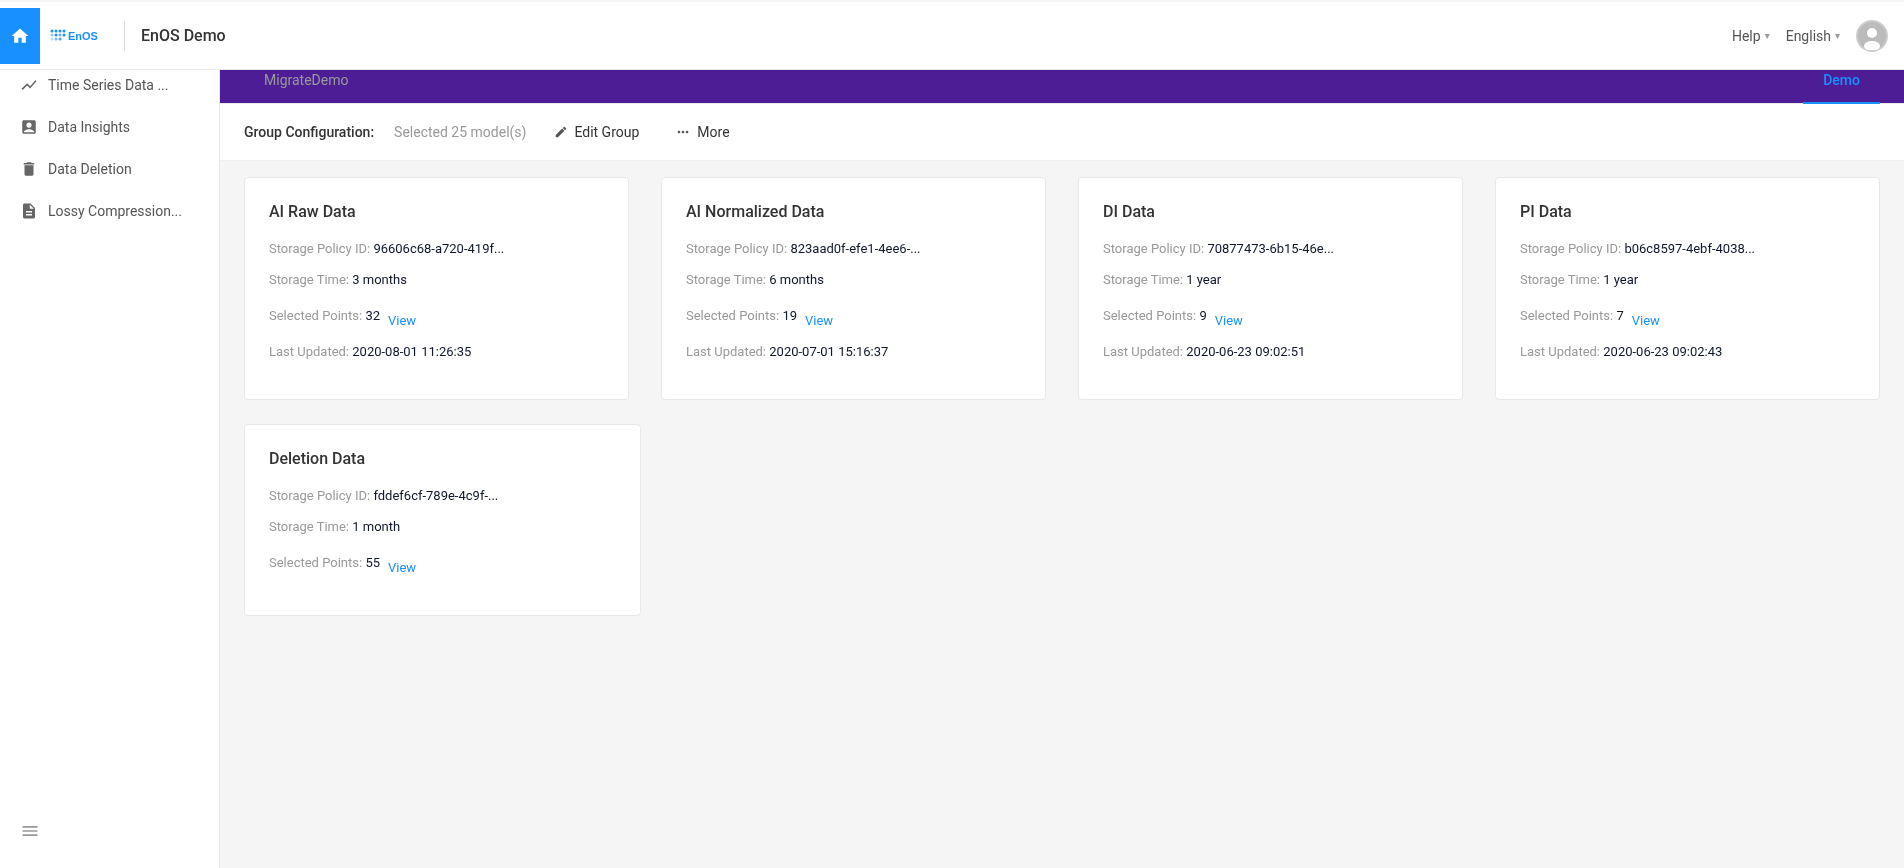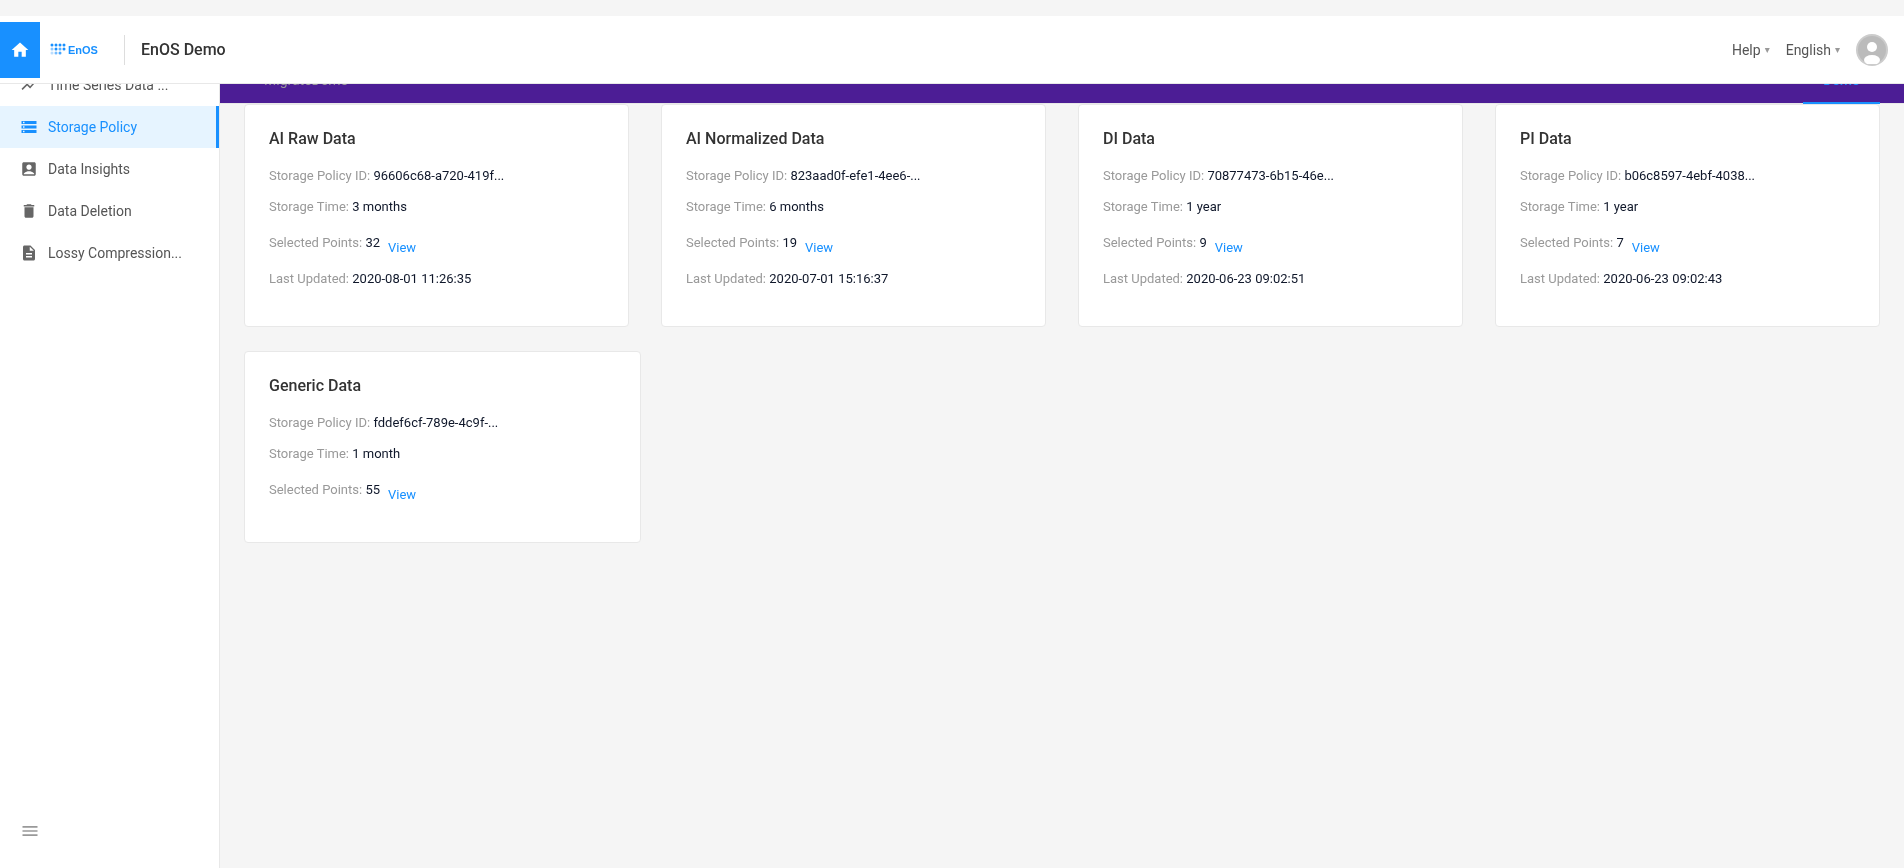"EnOS" .header { top: 16px -> 2px }
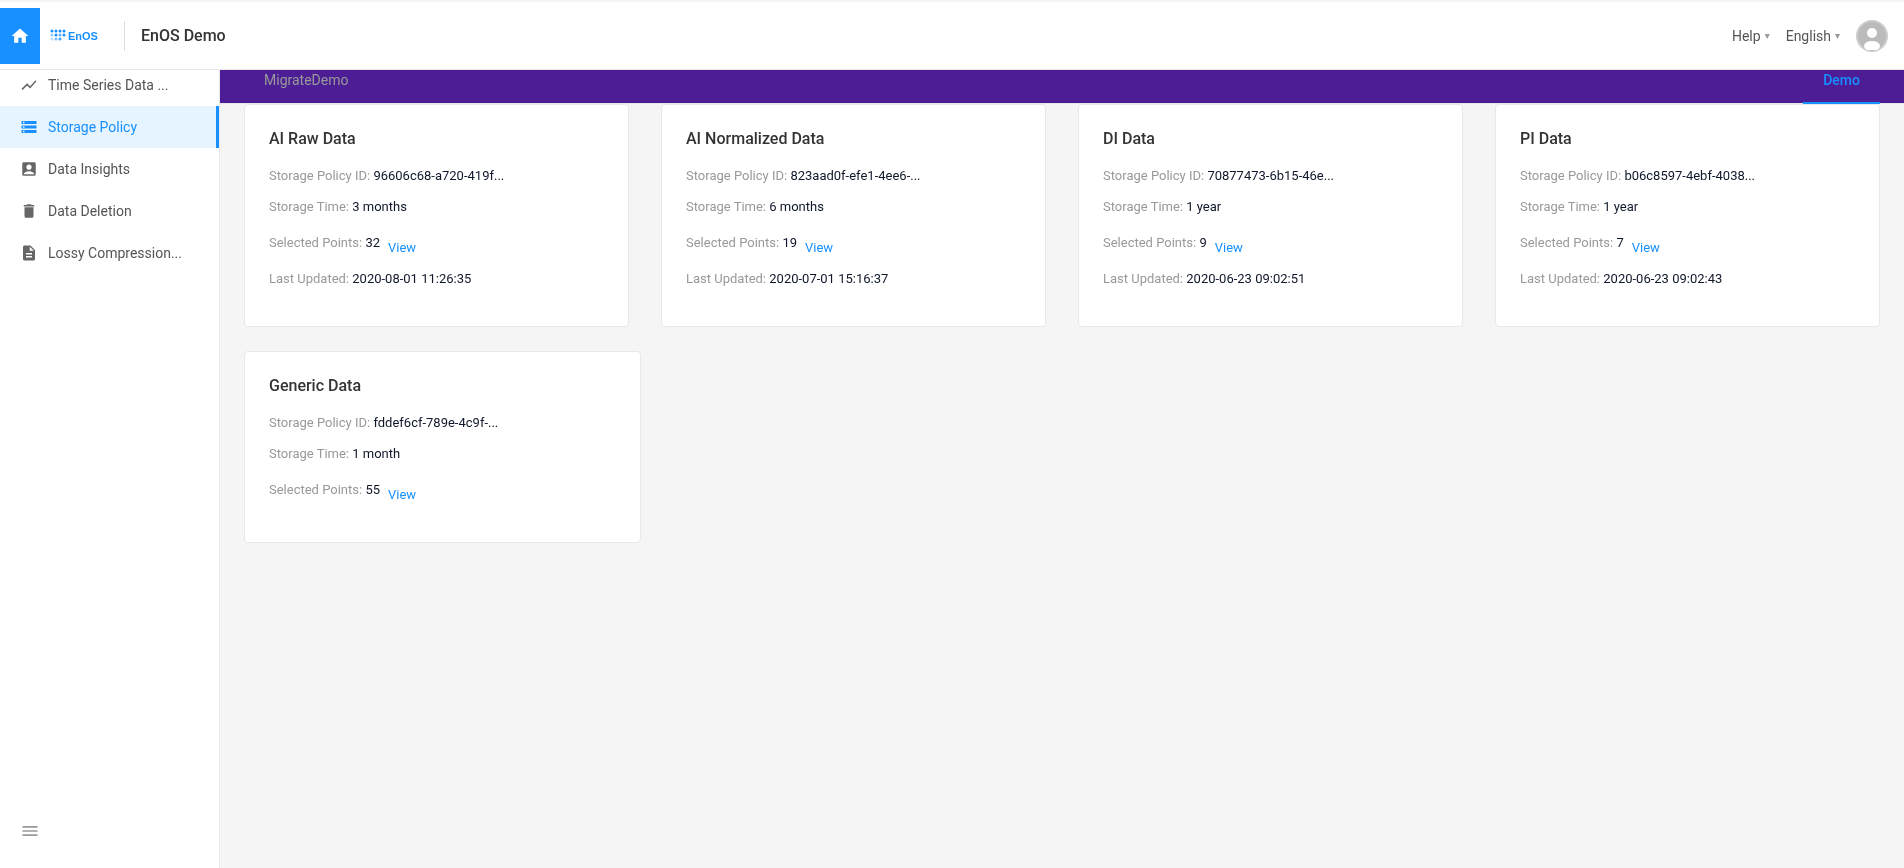"Storage Policy" div.sidebar-item { html: <div> <span> <svg> <path></path> </svg> </span> <span>Storage Policy</span> </div> -> none }
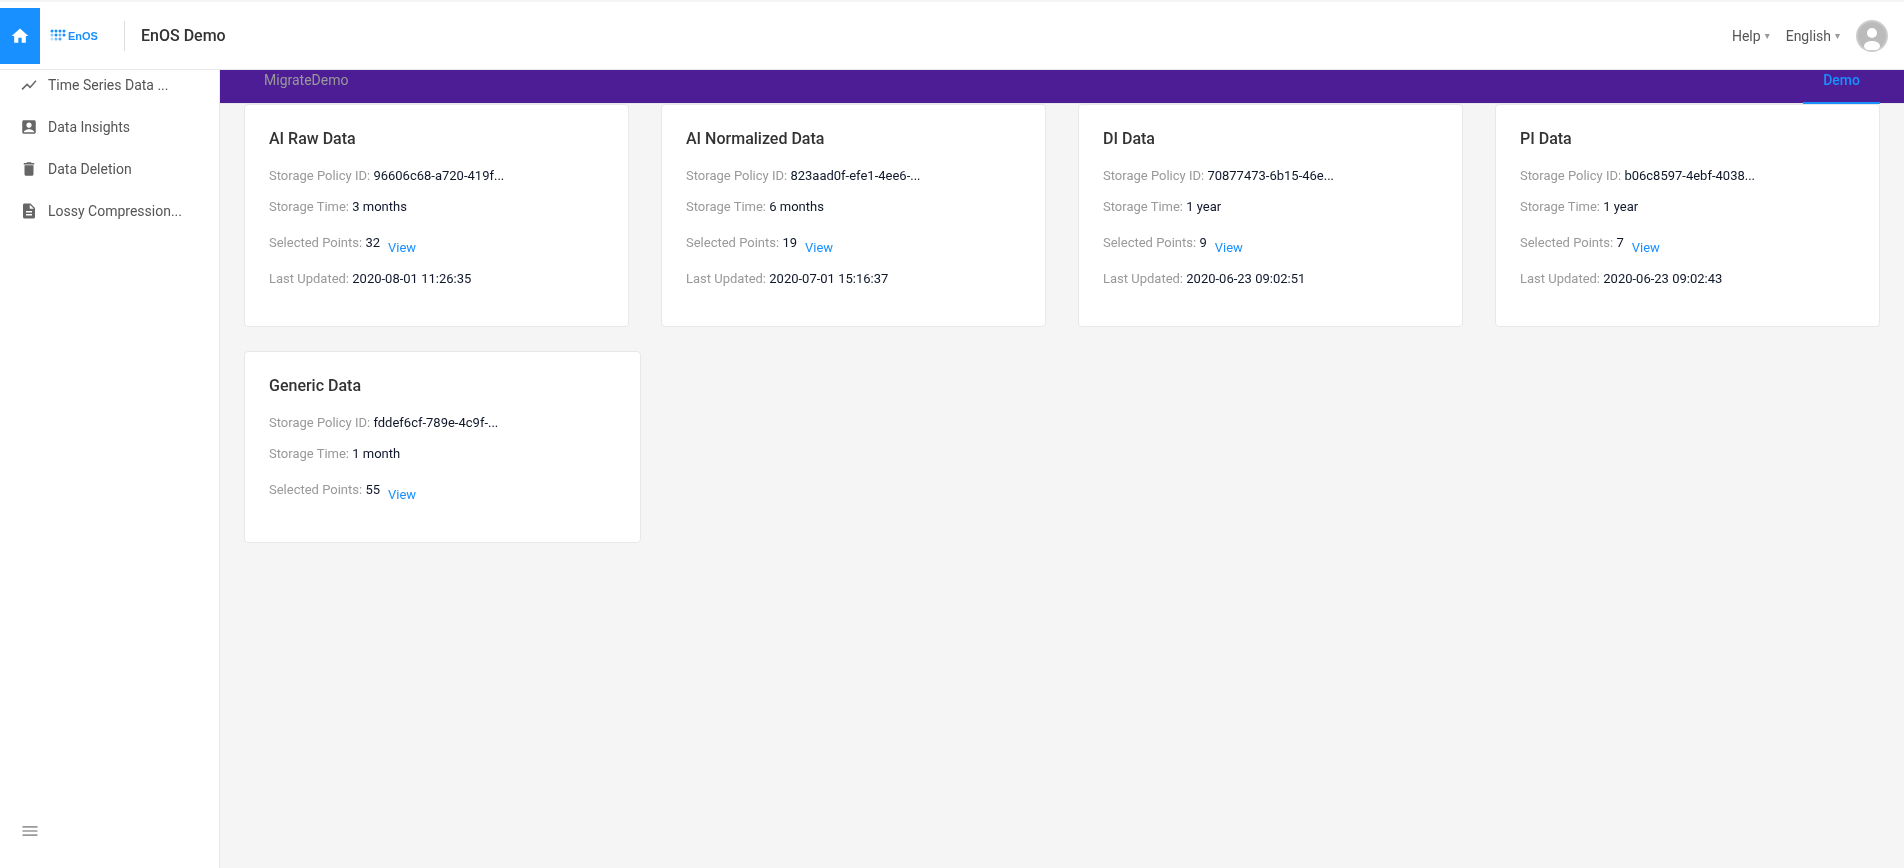"Group Configuration:" div.group-config-bar { html: none -> <div> <span>Group Configuration:</span> <span>Selected 25 model(s)</span> <div> <svg> <path></path> </svg> <span>Edit Group</span> </div> <div> <svg> <path></path> </svg> <span>More</span> </div> </div> }
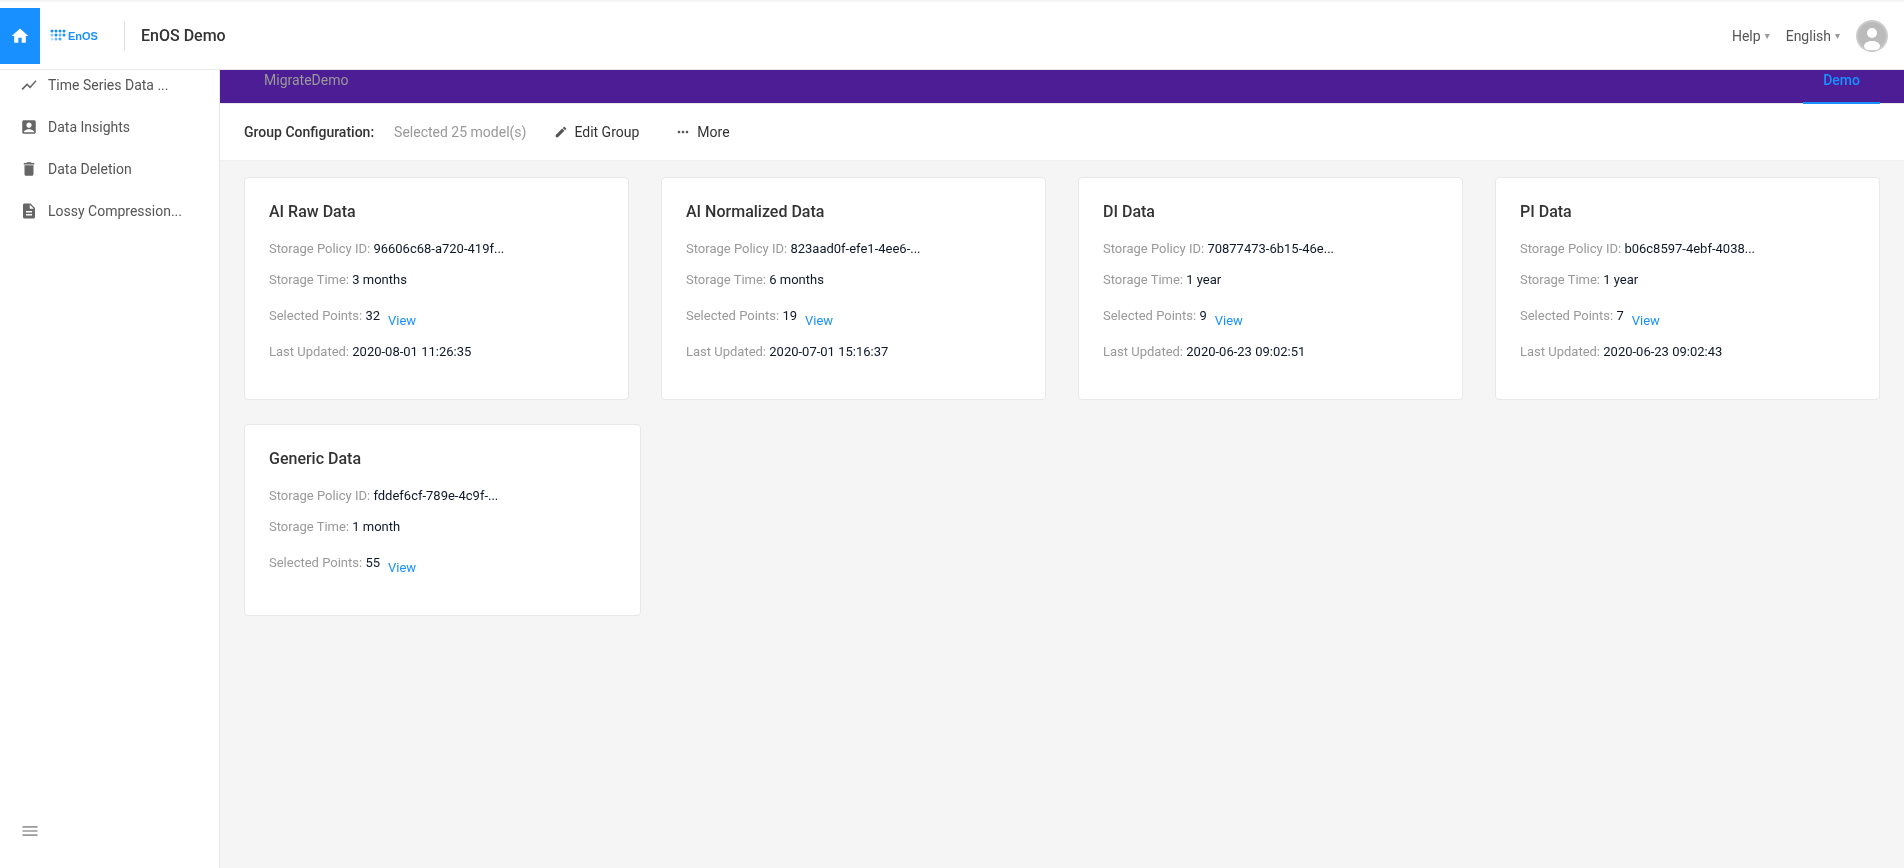"Generic Data" div.card-title { text: Generic -> Deletion }
